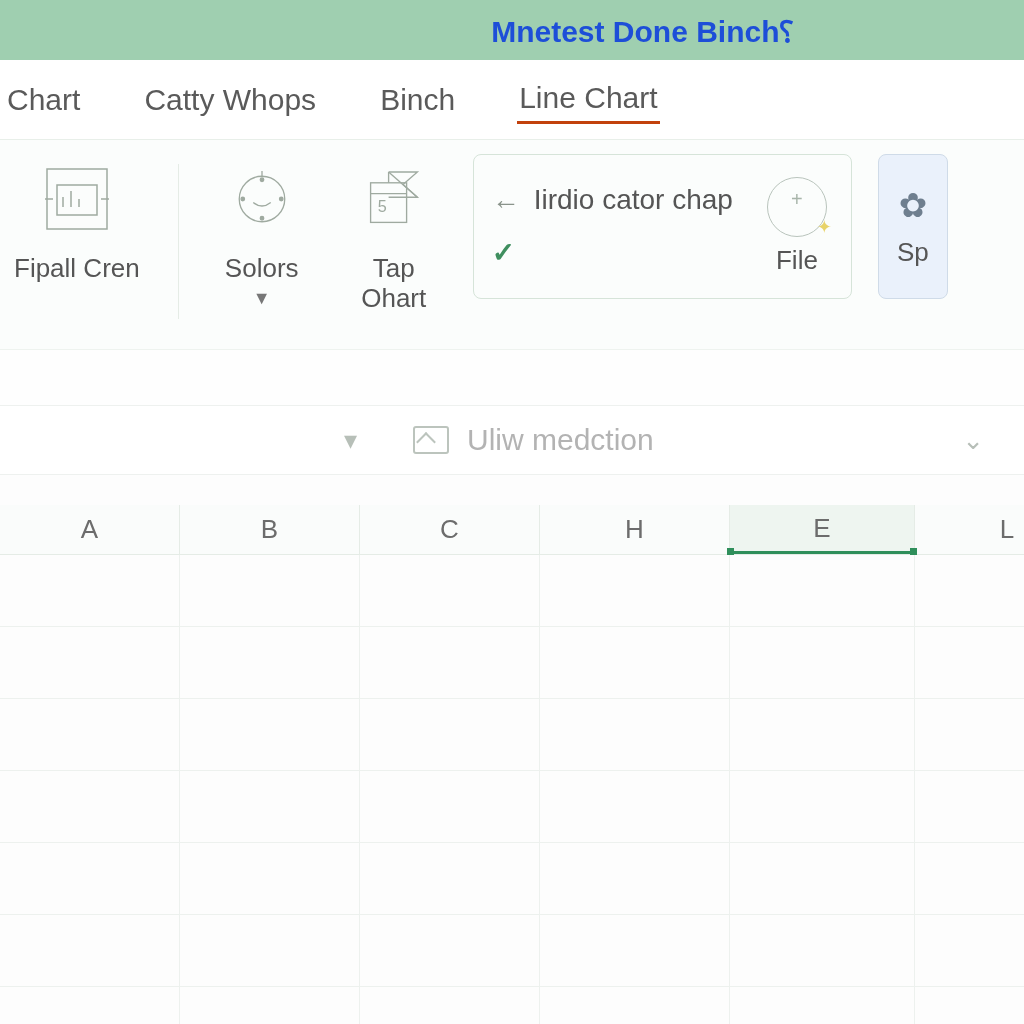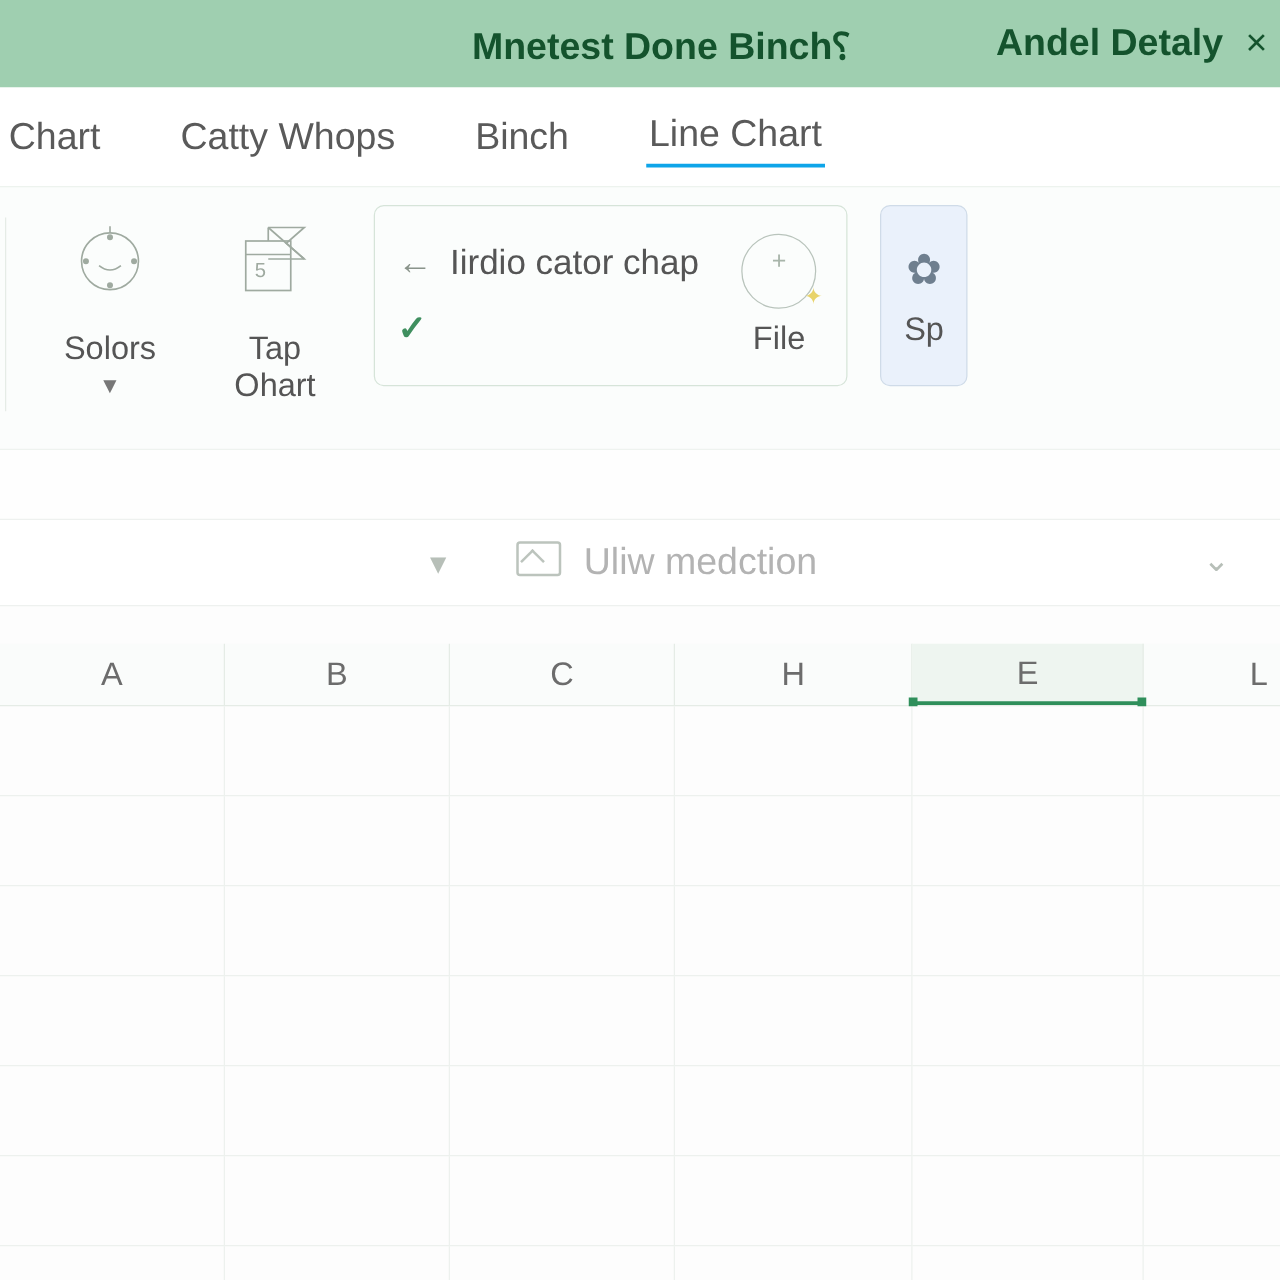"Mnetest Done Binch⸮" .titlebar { color: #14532d -> #1d4ed8; height: 70px -> 60px }
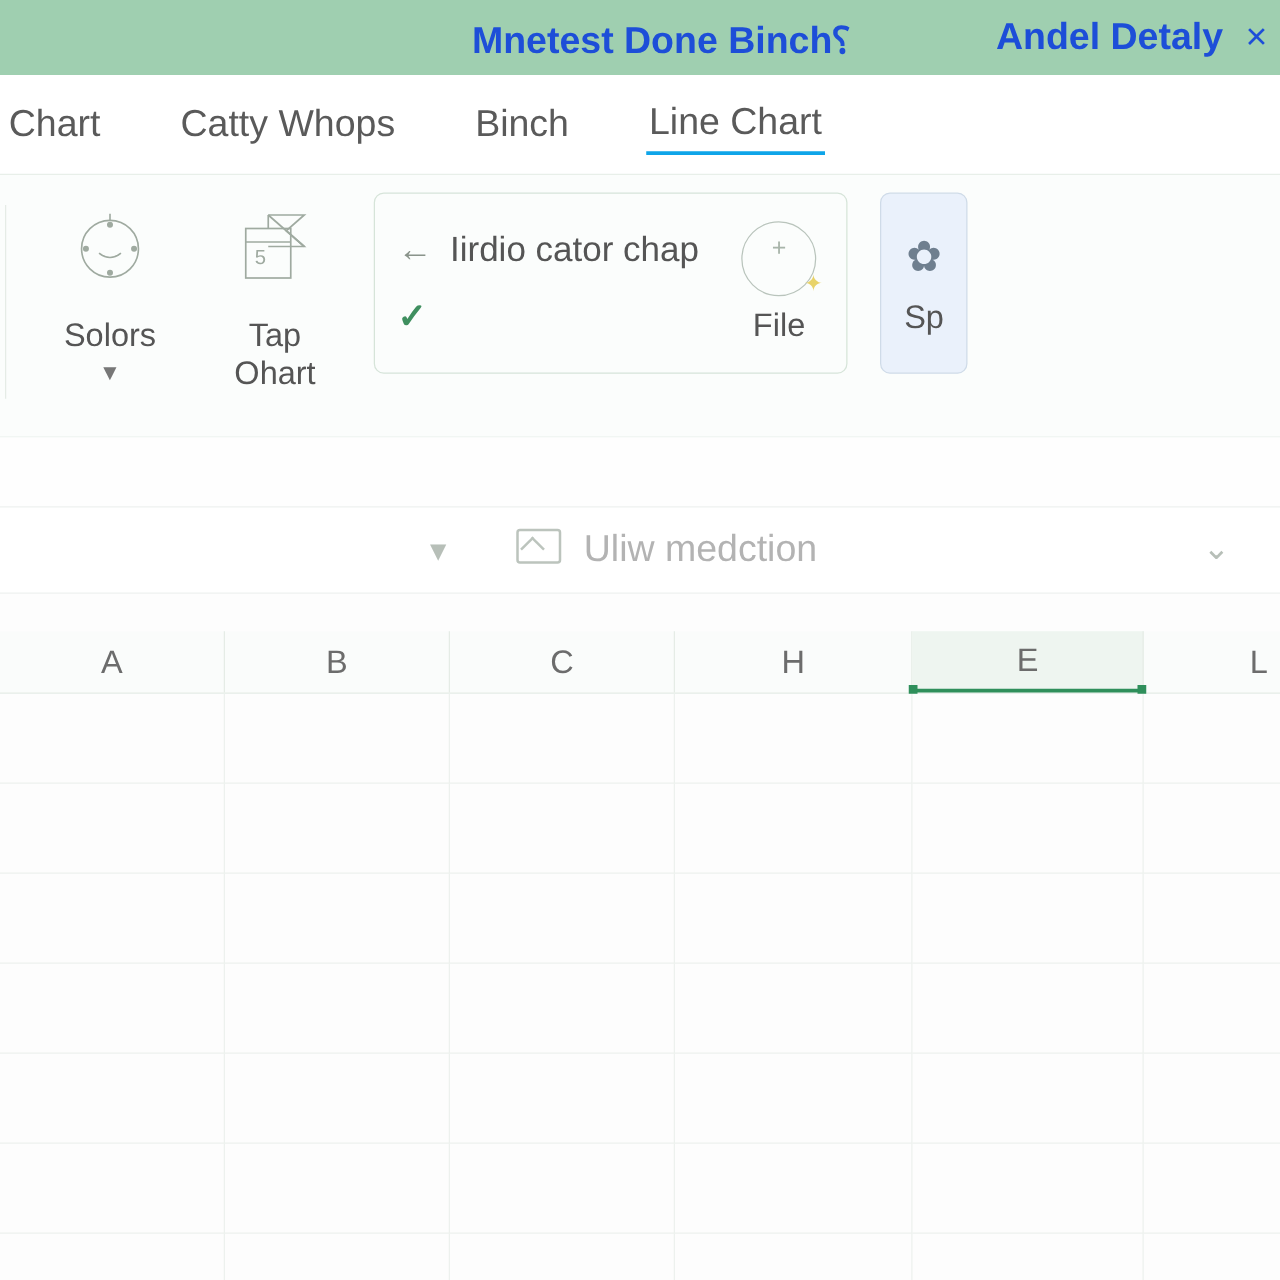"Andel Detaly" div.title-right { html: <div> <span>Andel Detaly</span> <span>×</span> </div> -> none }
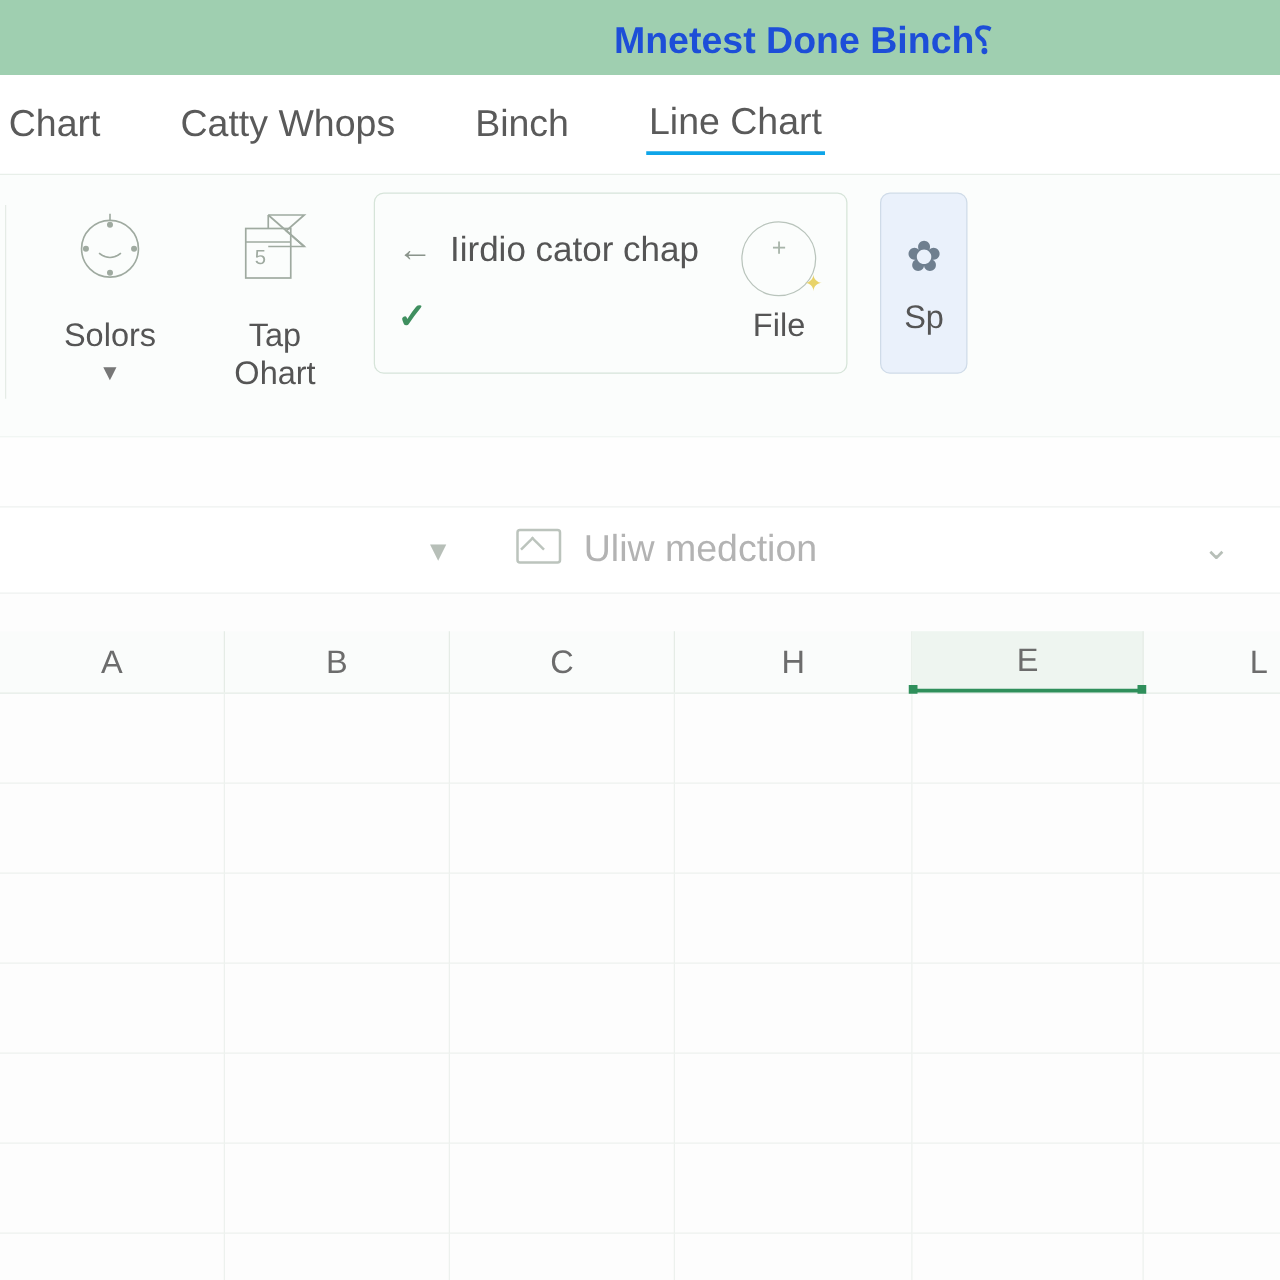"Line Chart" .tabs .tab.active { border-bottom: 3px solid #0ea5e9 -> 3px solid #c2410c }
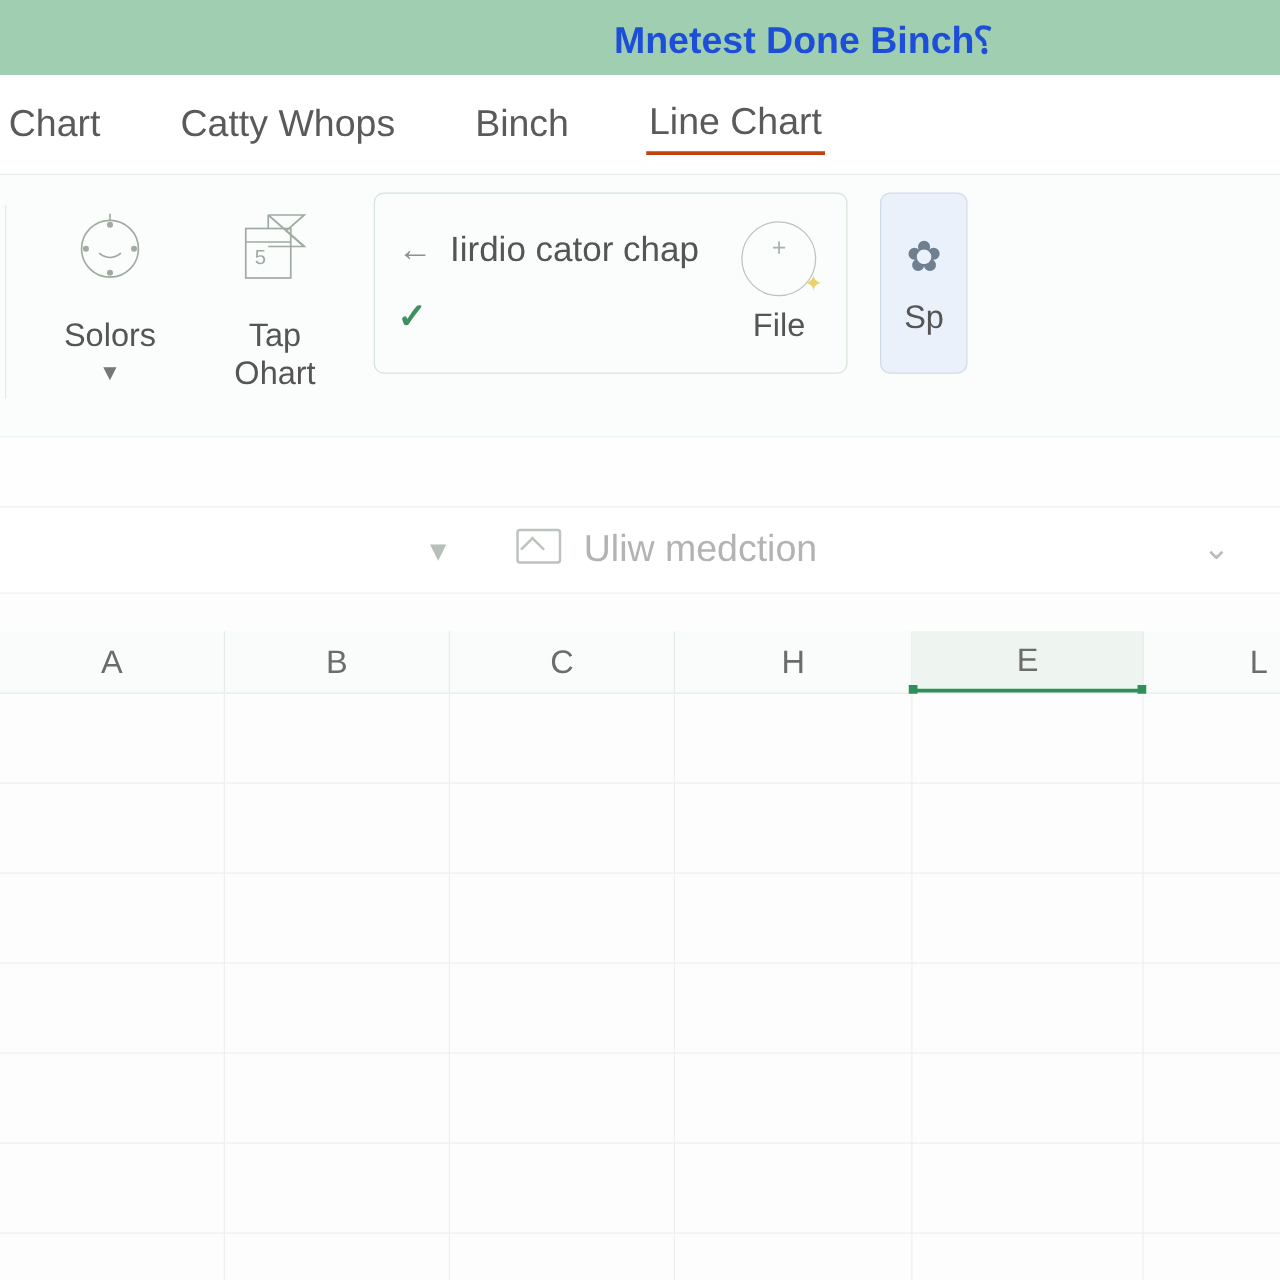"Fipall Cren" div.ribbon-group { html: none -> <div> <div> <svg> <rect></rect> <rect></rect> <line></line> <line></line> <line></line> <line></line> <line></line> <line></line> </svg> </div> <div>Fipall Cren</div> </div> }
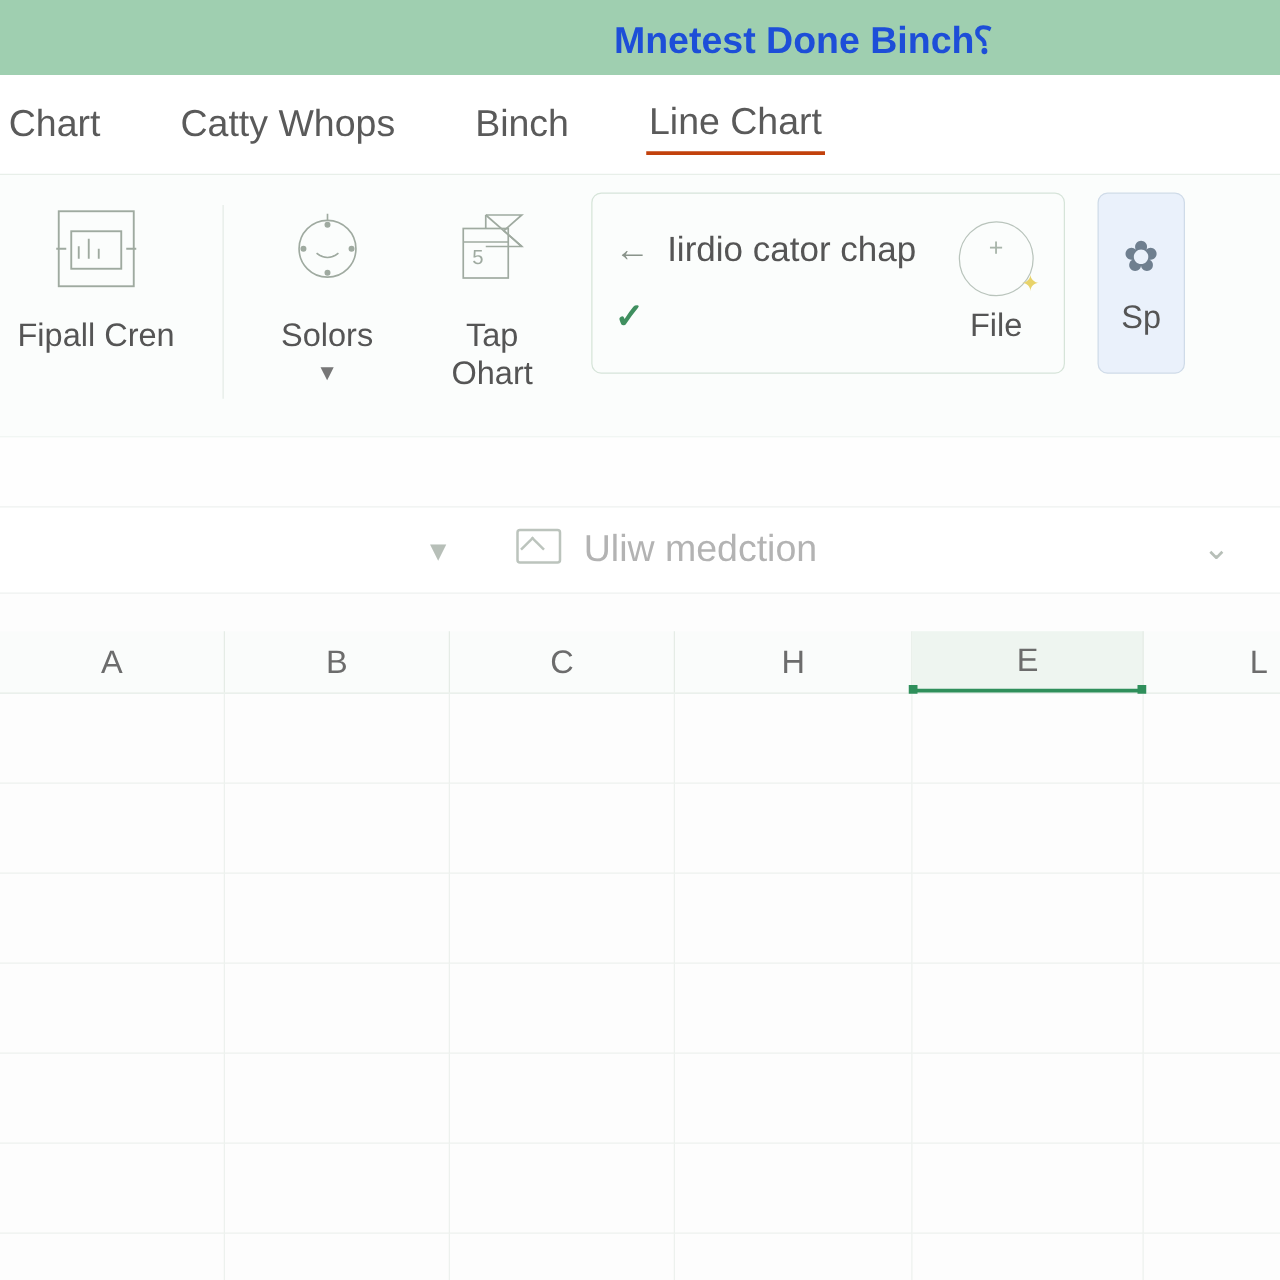"Uliw medction" .fx-area { align-items: none -> center }
